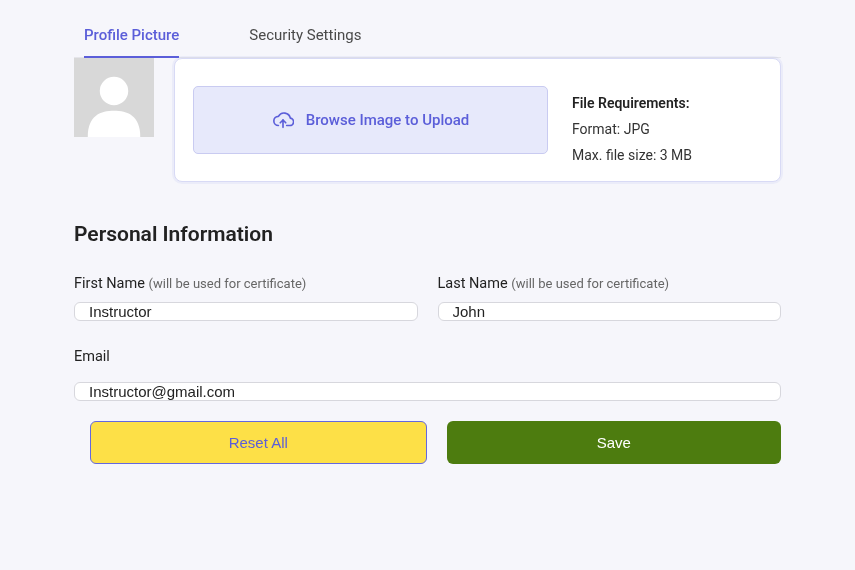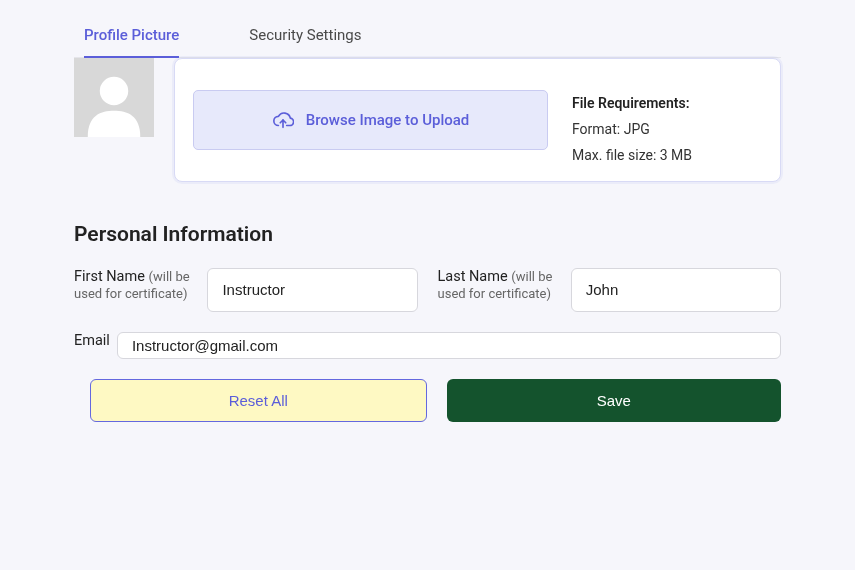"Browse Image to Upload" .browse-btn { height: 60px -> 68px }
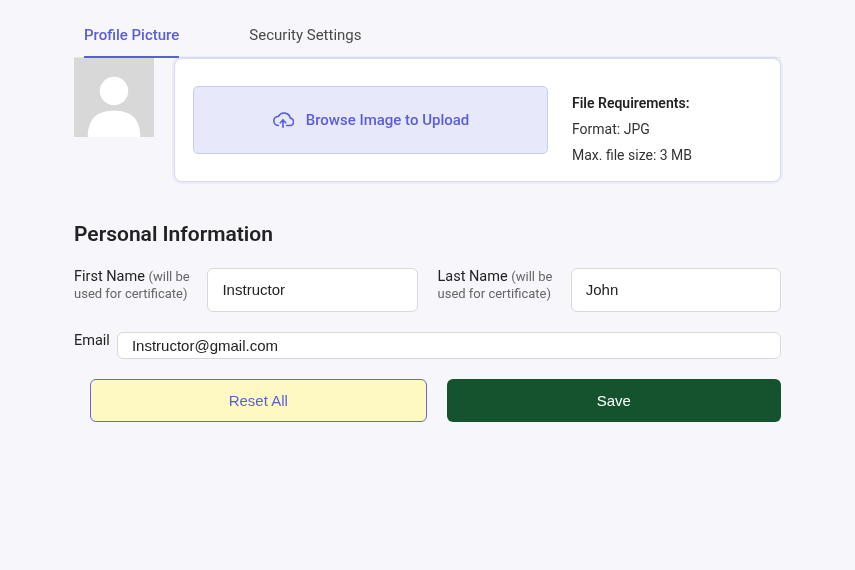"First Name (will be used" .form-group { flex-direction: row -> column; margin-top: none -> 7px }
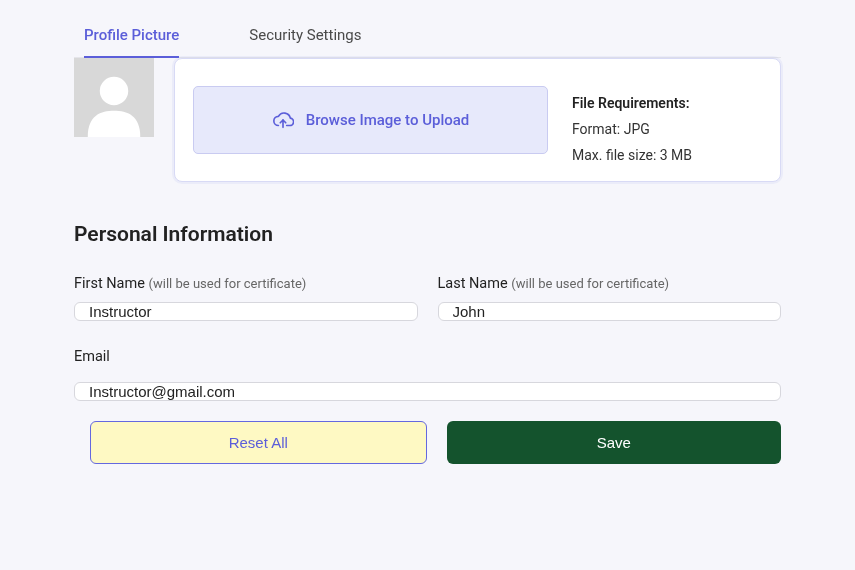"Reset All" .btn-outline { background: #fef9c3 -> #fde047 }
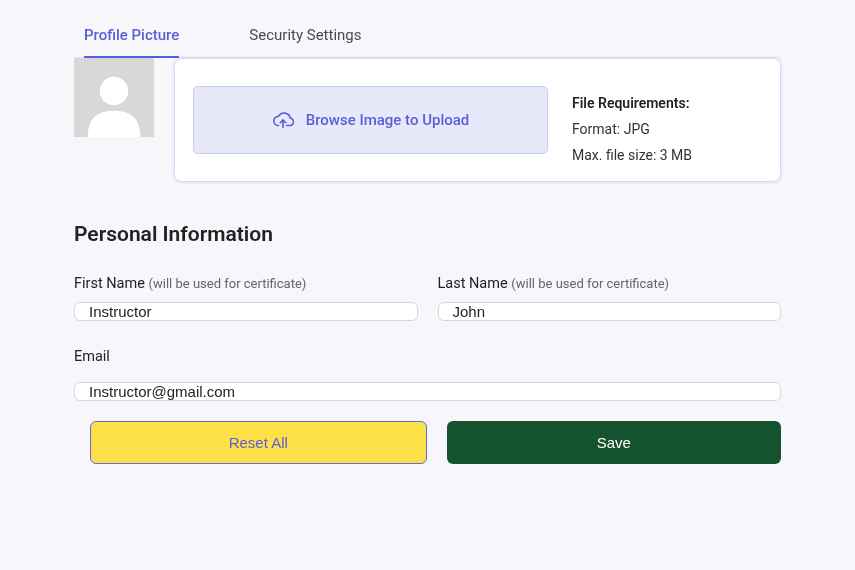"Save" .btn-primary { background: #14532d -> #4d7c0f }
